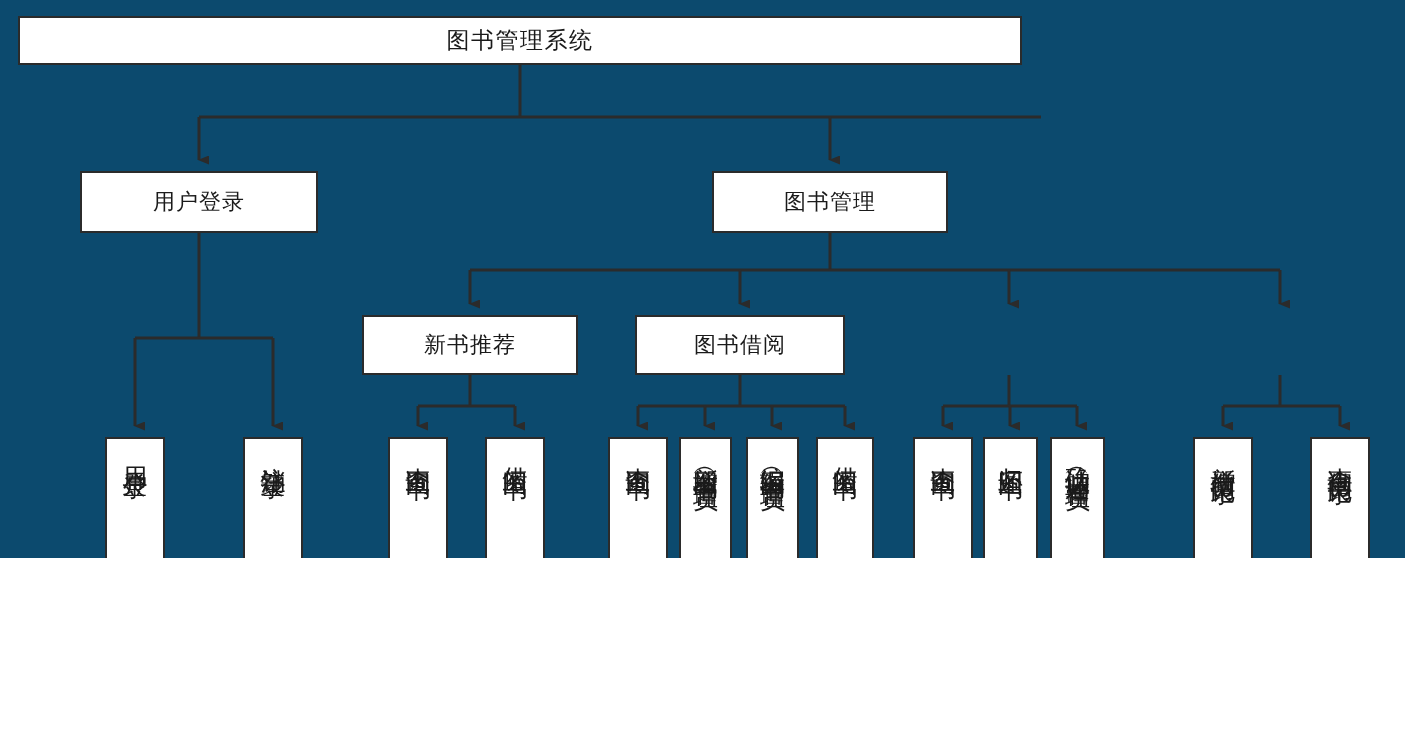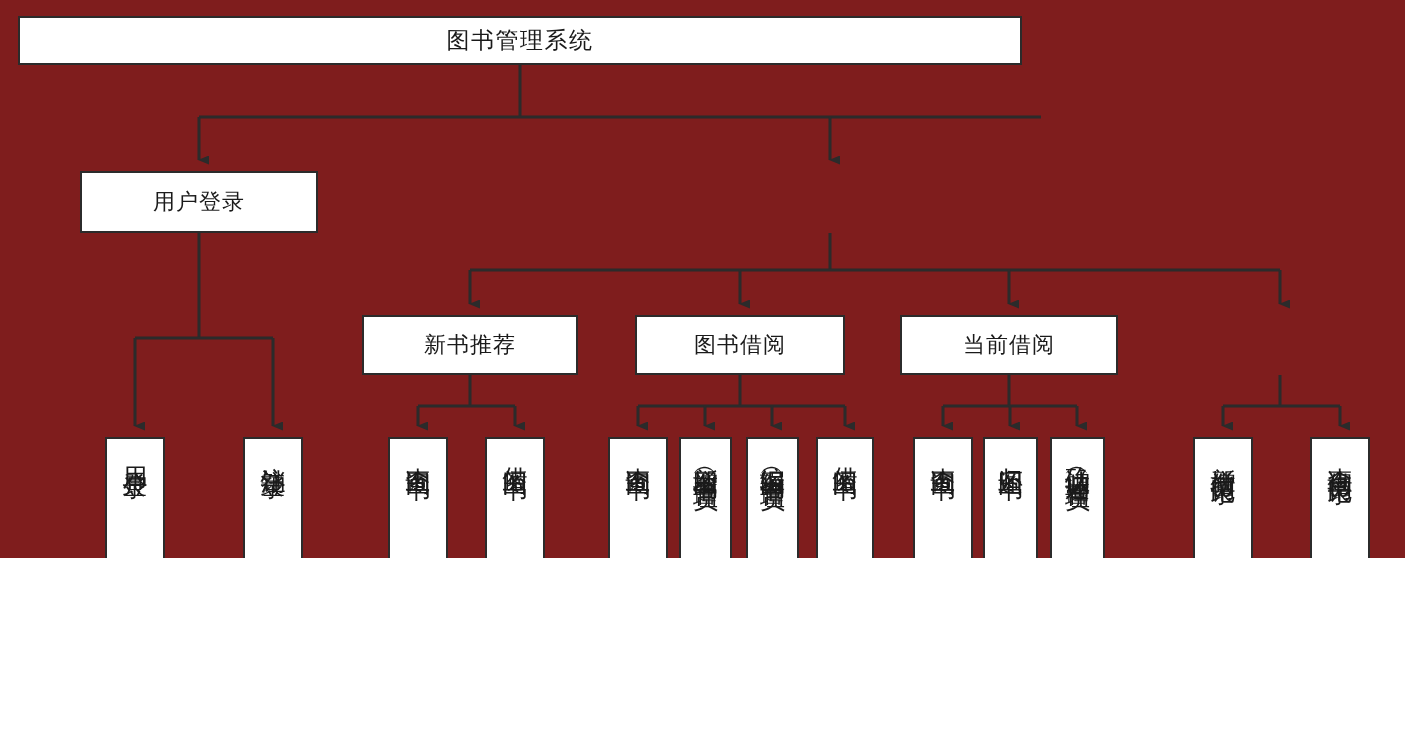"图书管理系统" #canvas { background: #7f1d1d -> #0c4a6e }
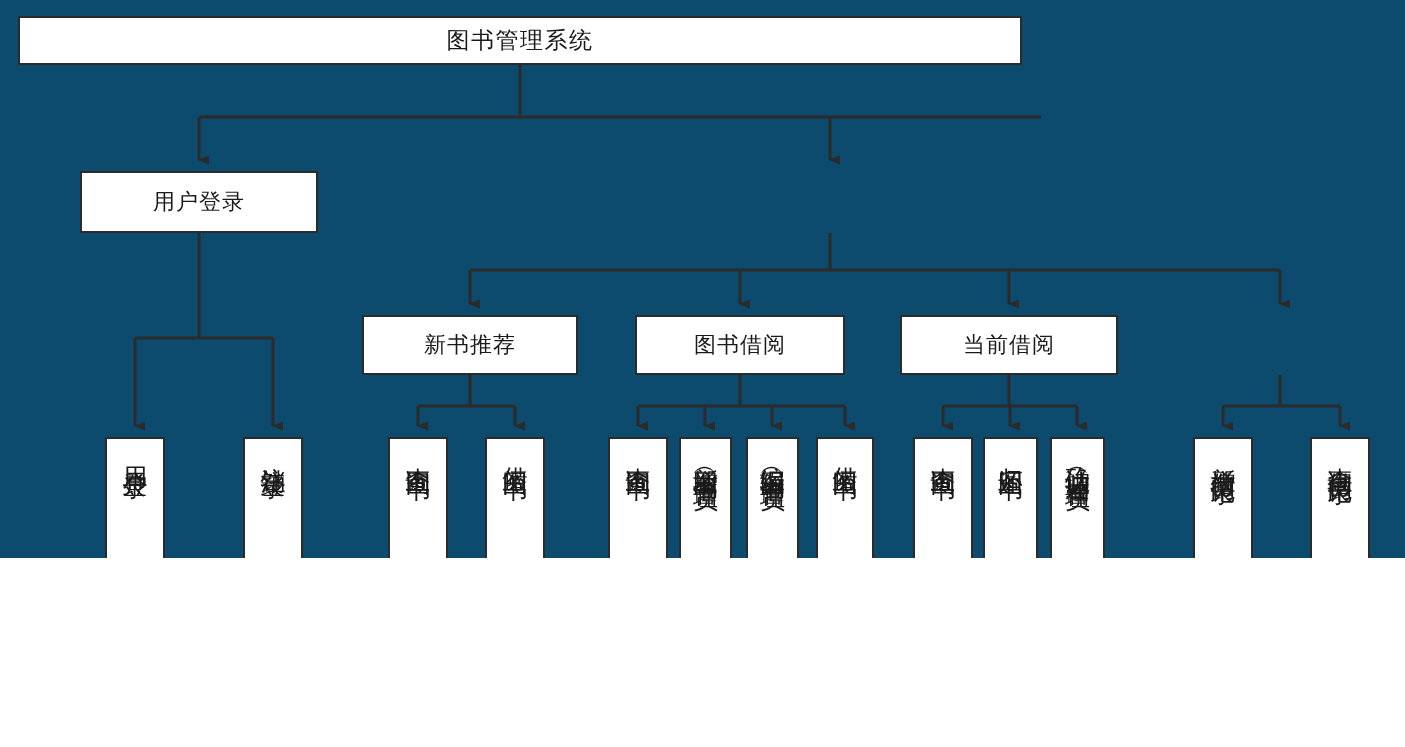"图书管理" div.node { html: none -> <div> <span>图书管理</span> </div> }
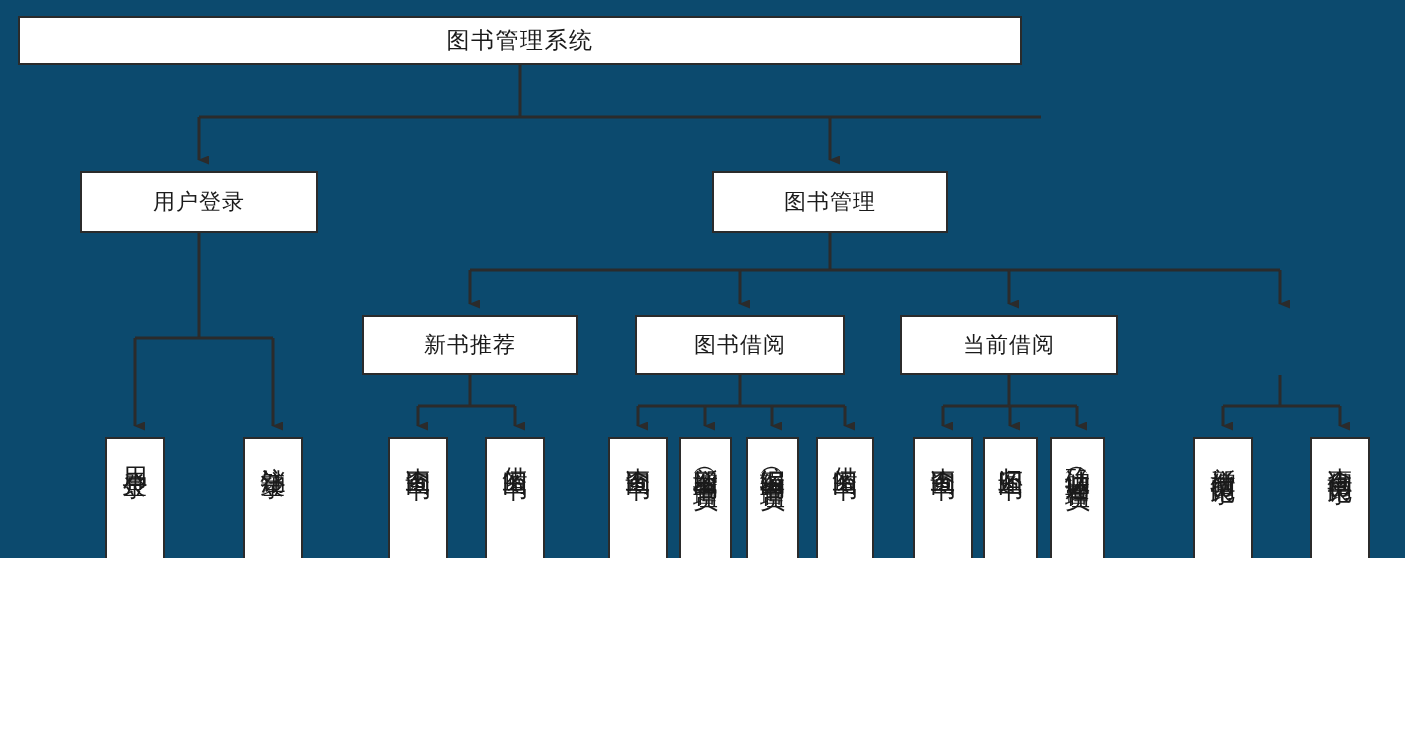"当前借阅" div.node { html: <div> <span>当前借阅</span> </div> -> none }
